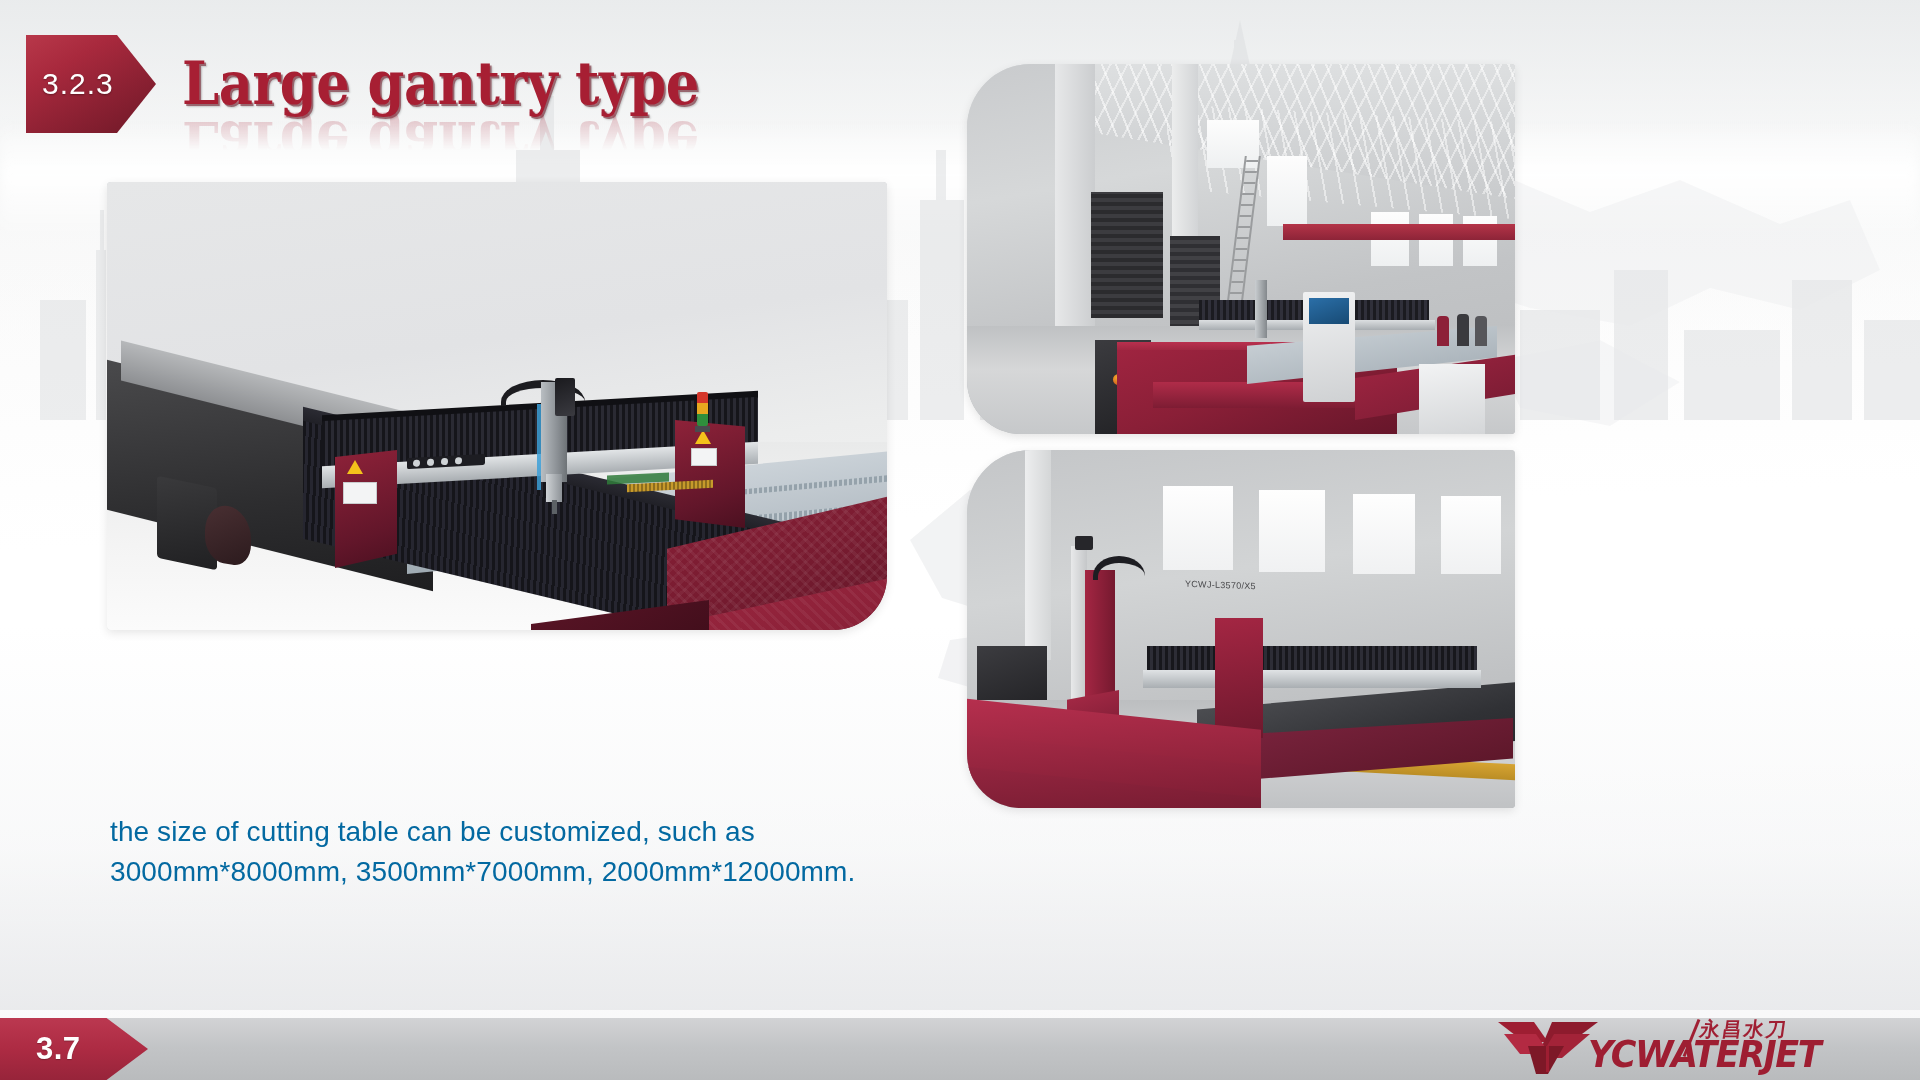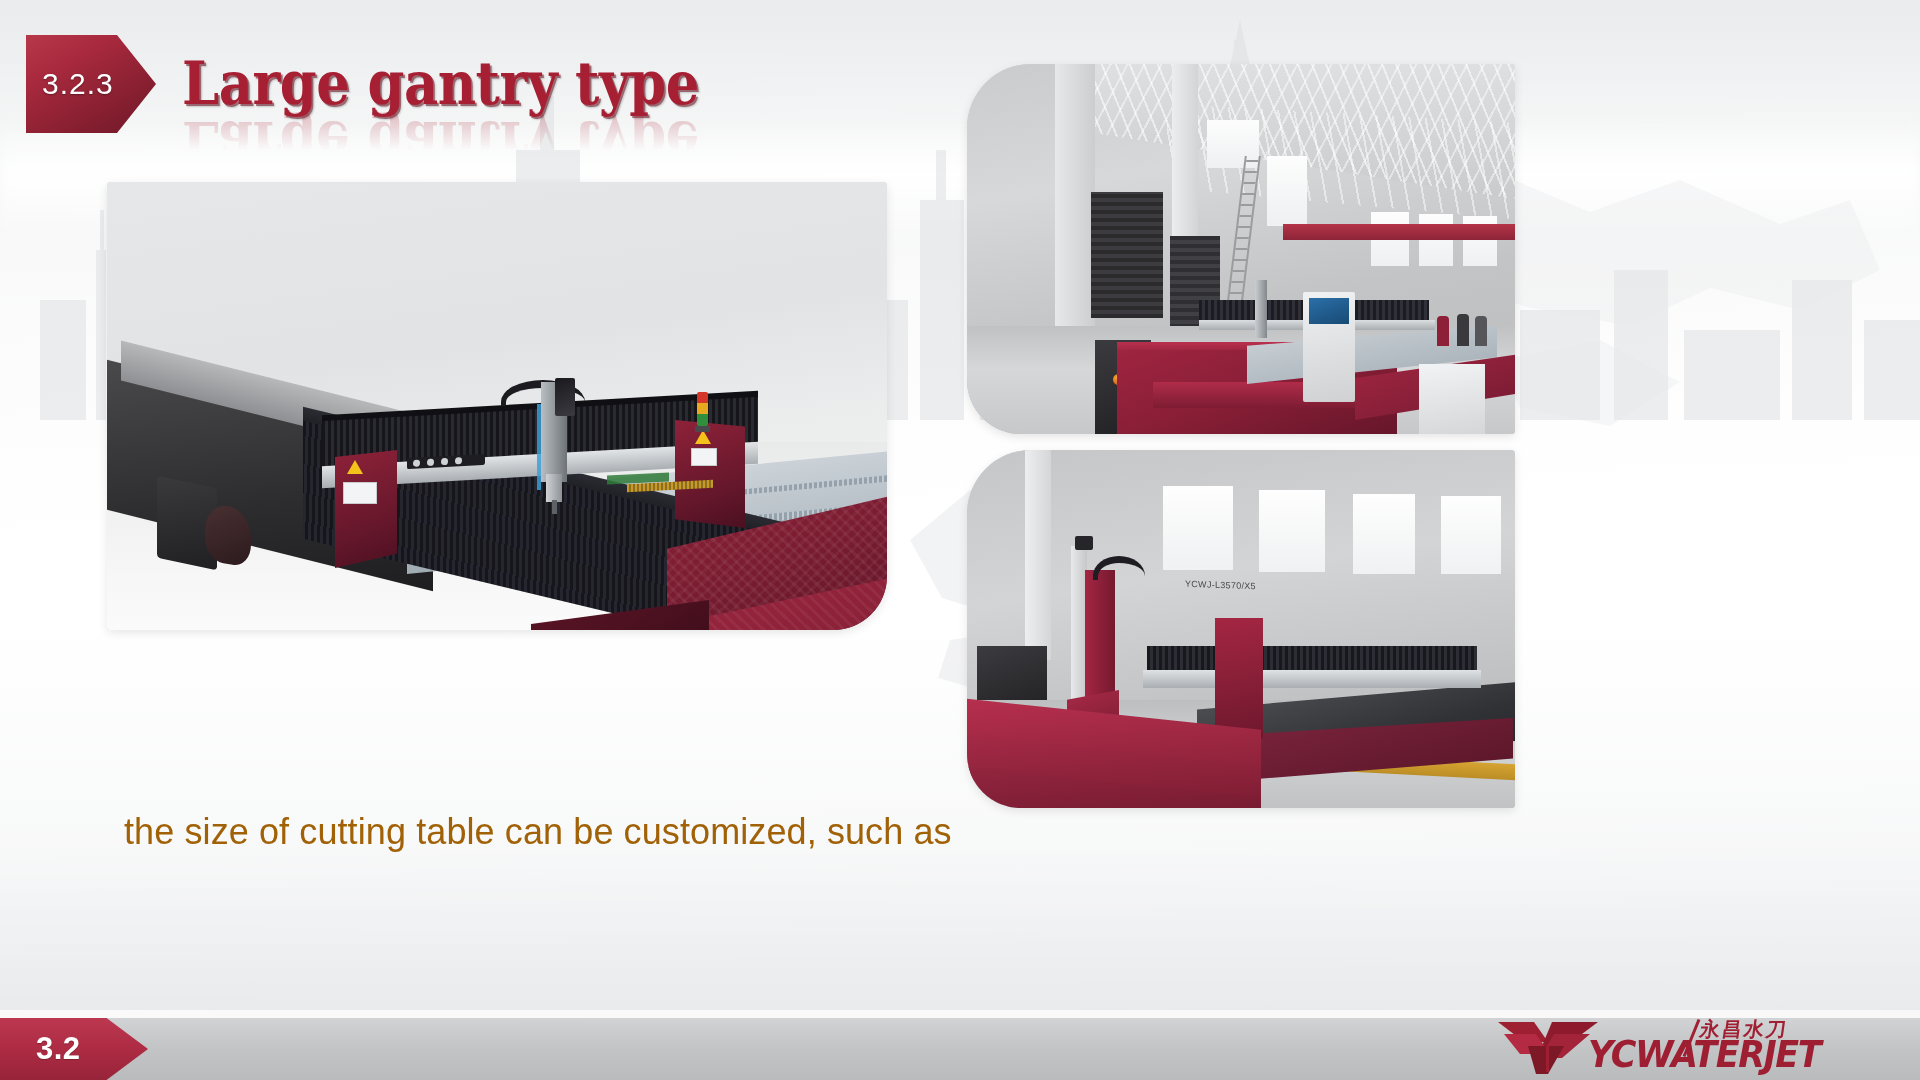"the size of cutting table" .caption { color: #a16207 -> #0369a1; font-size: 36px -> 28px; left: 124px -> 110px }
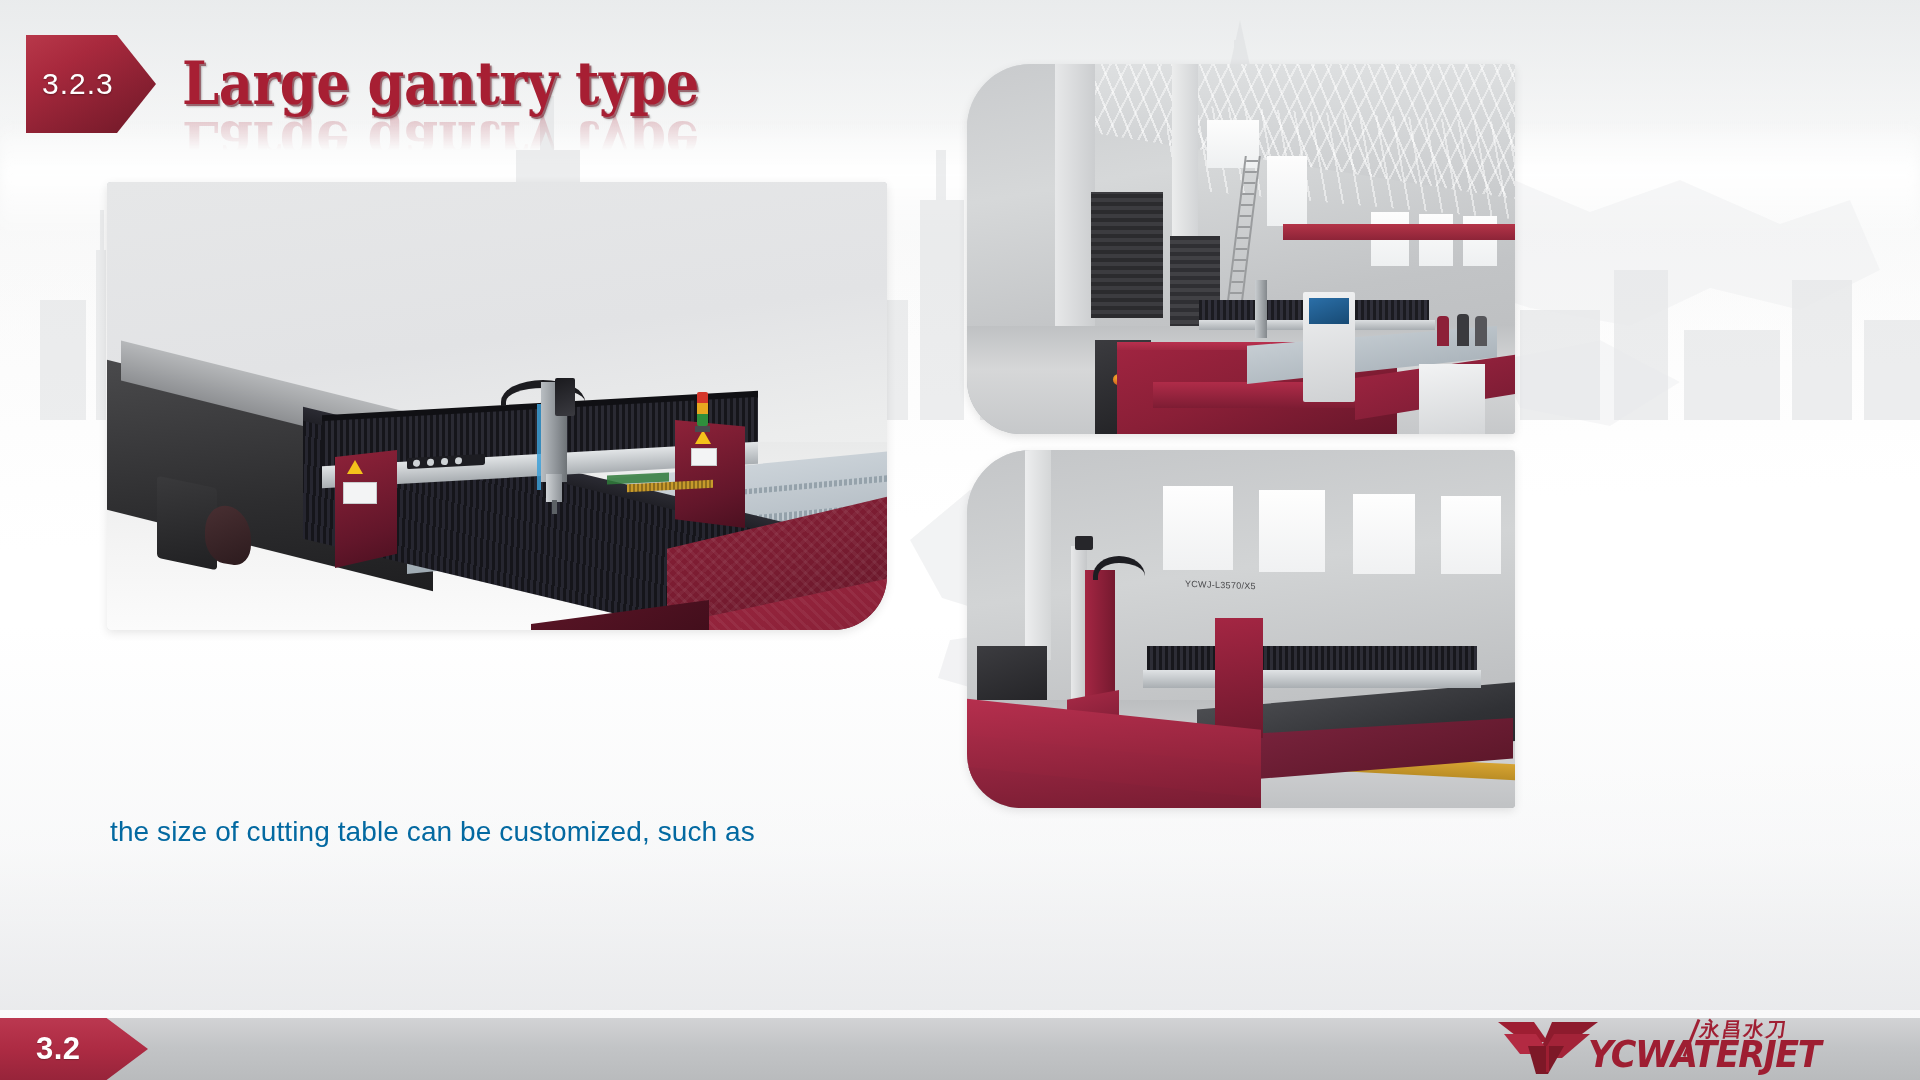"3000mm*8000mm, 3500mm*7000mm," div { html: none -> <div>3000mm*8000mm, 3500mm*7000mm, 2000mm*12000mm.</div> }
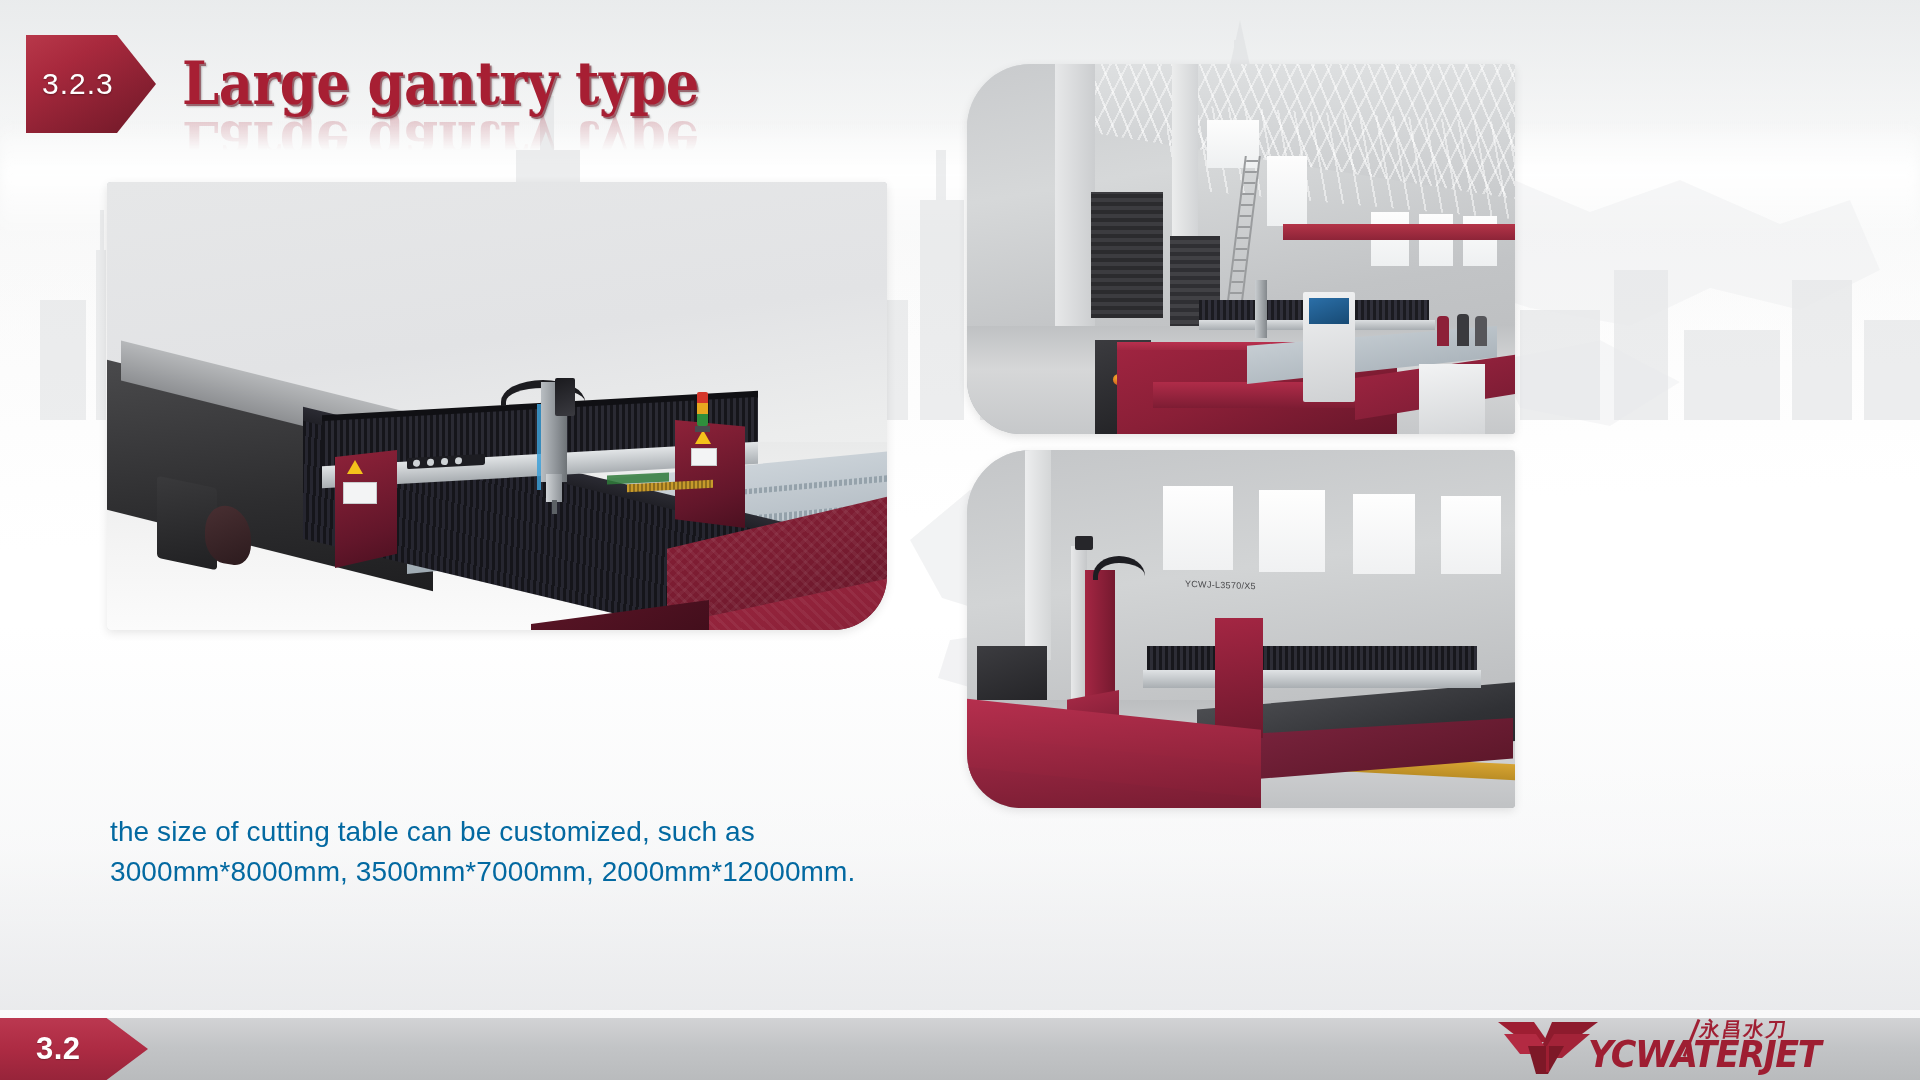"3.2" span { text: 3.2 -> 3.7 }
